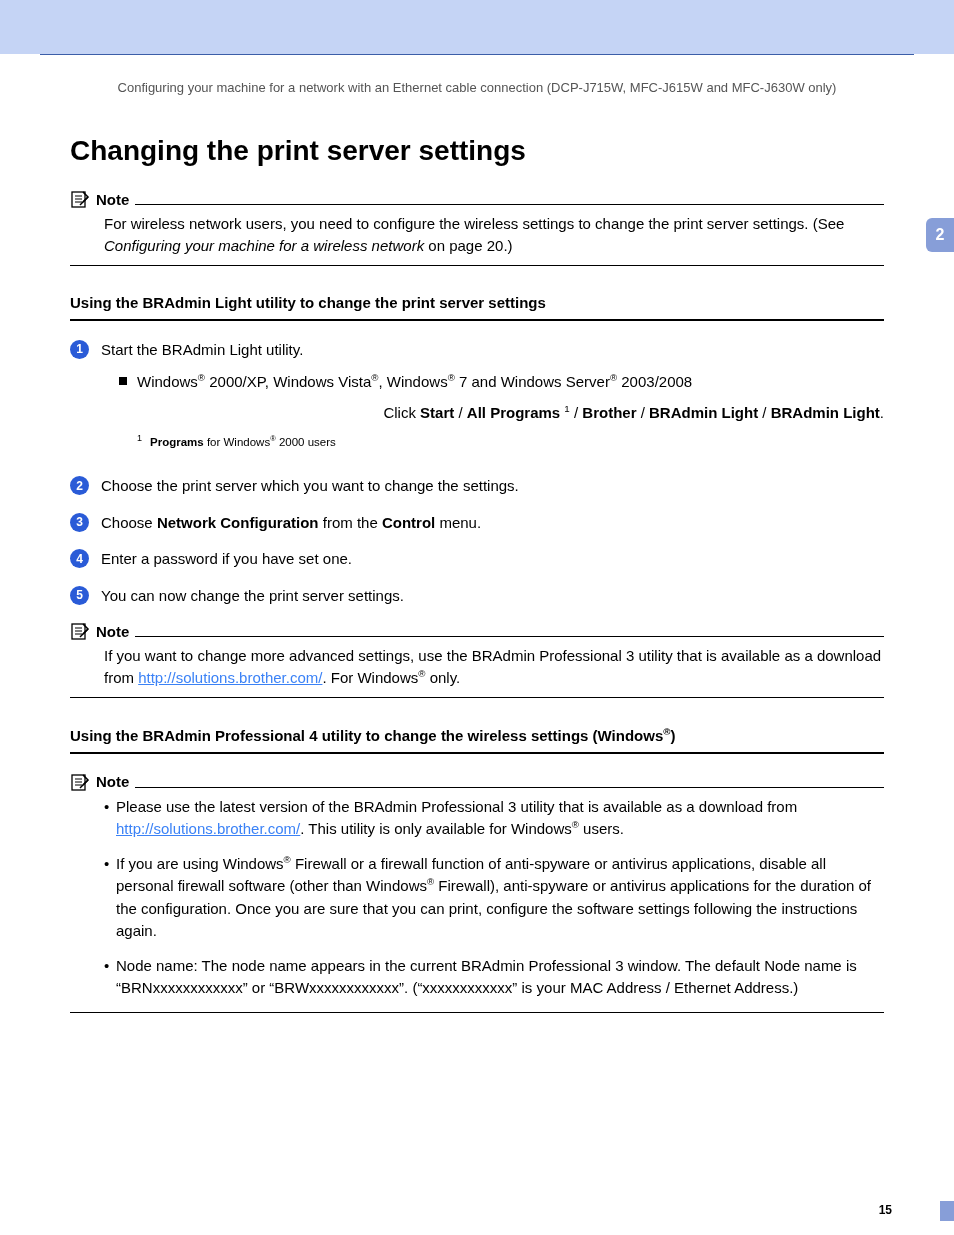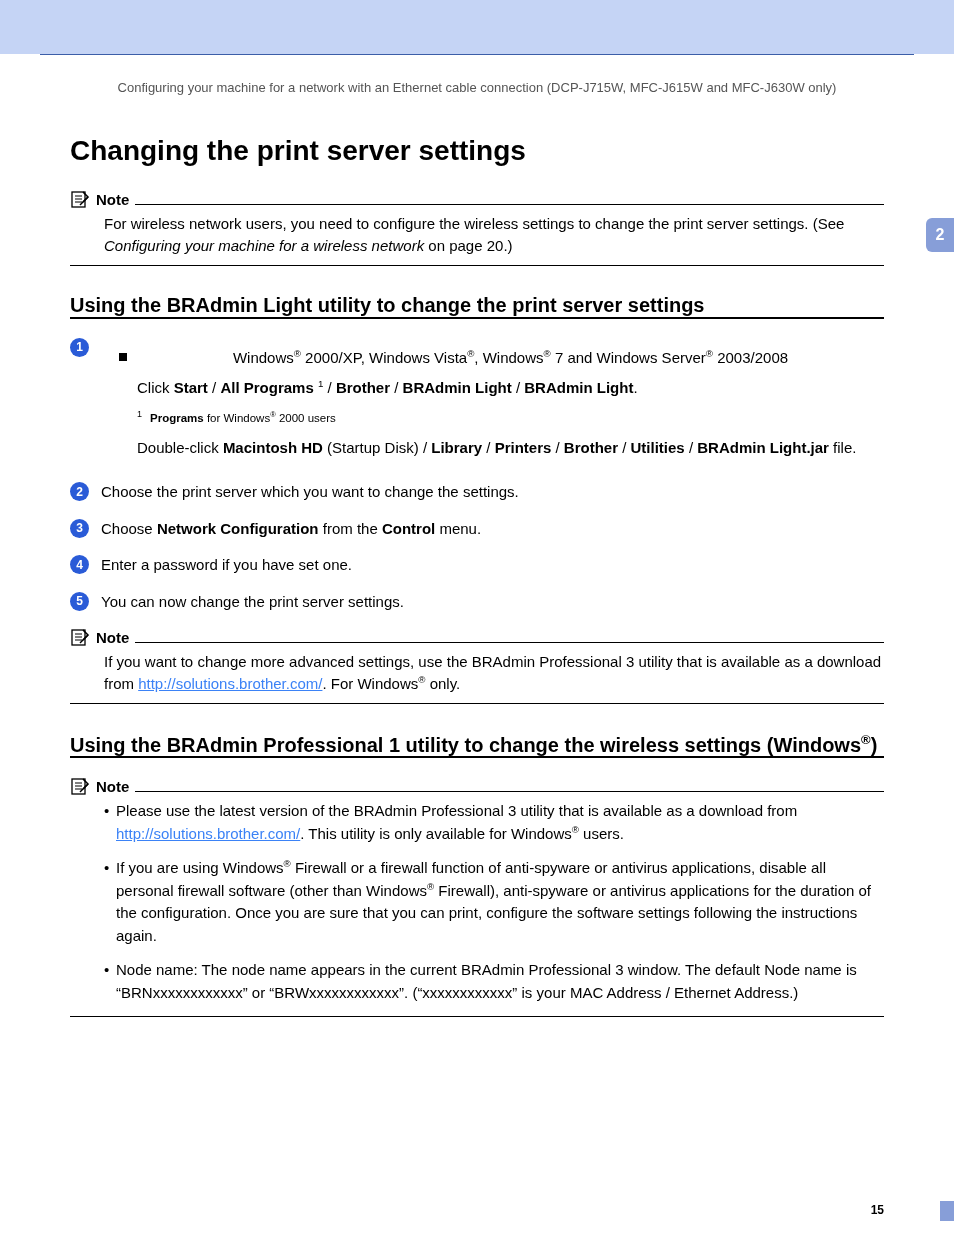"Using the BRAdmin Light utility" h2.subhead { font-size: 20px -> 15px; padding-bottom: none -> 8px }
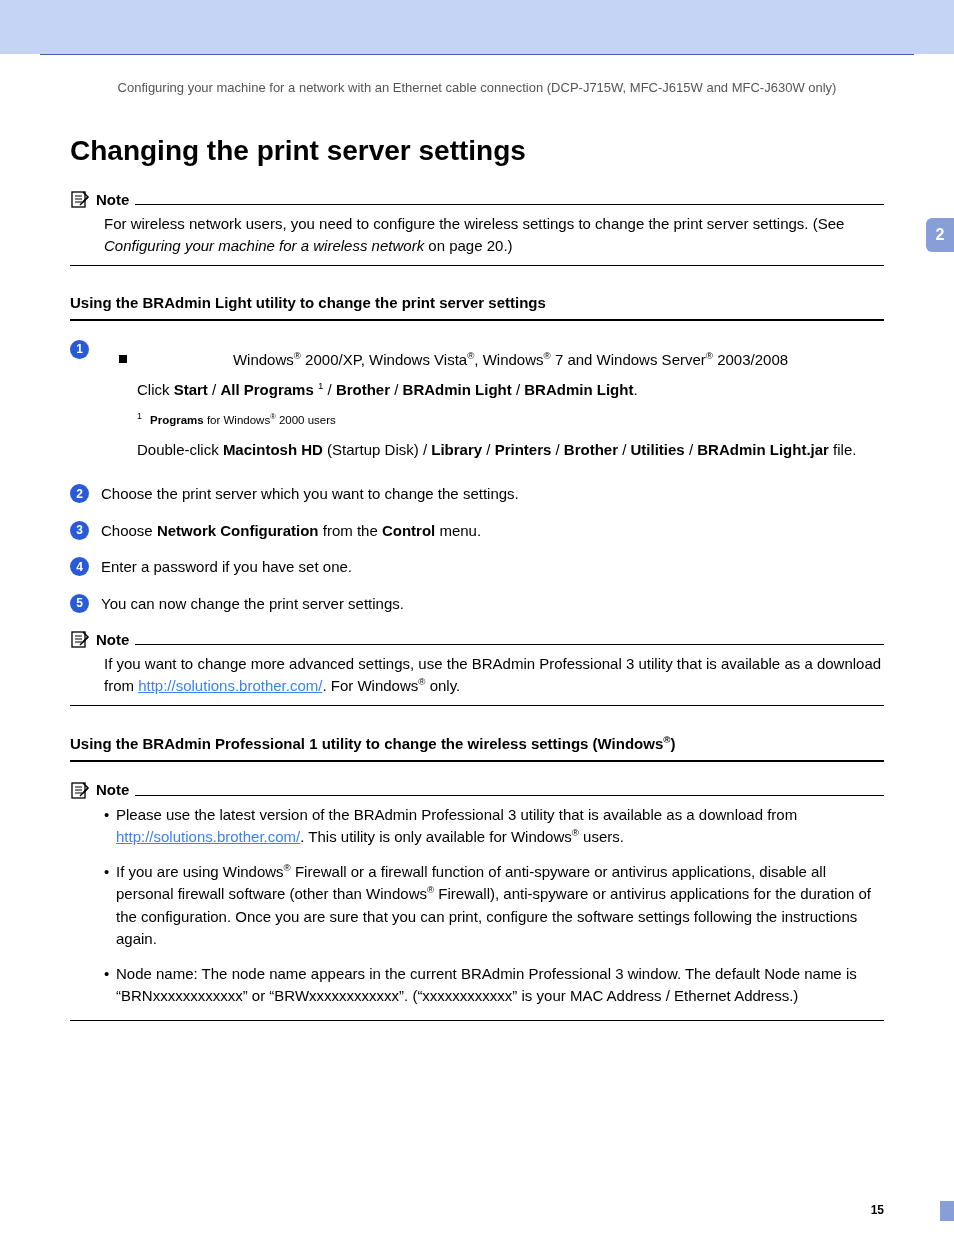"Start the BRAdmin Light utility." div { html: none -> <div>Start the BRAdmin Light utility.</div> }
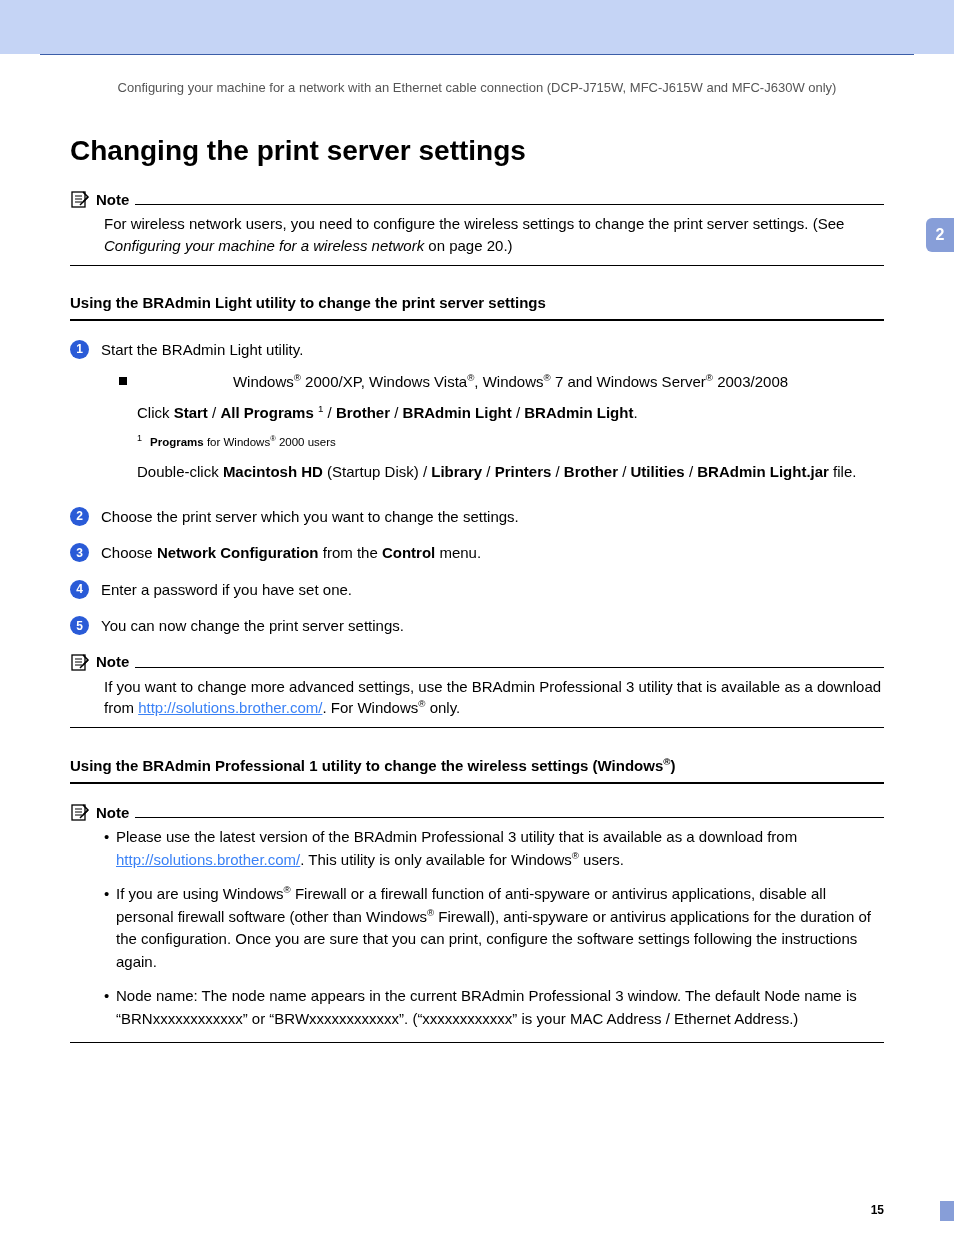"Windows® 2000/XP, Windows Vista®," .sub-bullet { text-align: center -> none }
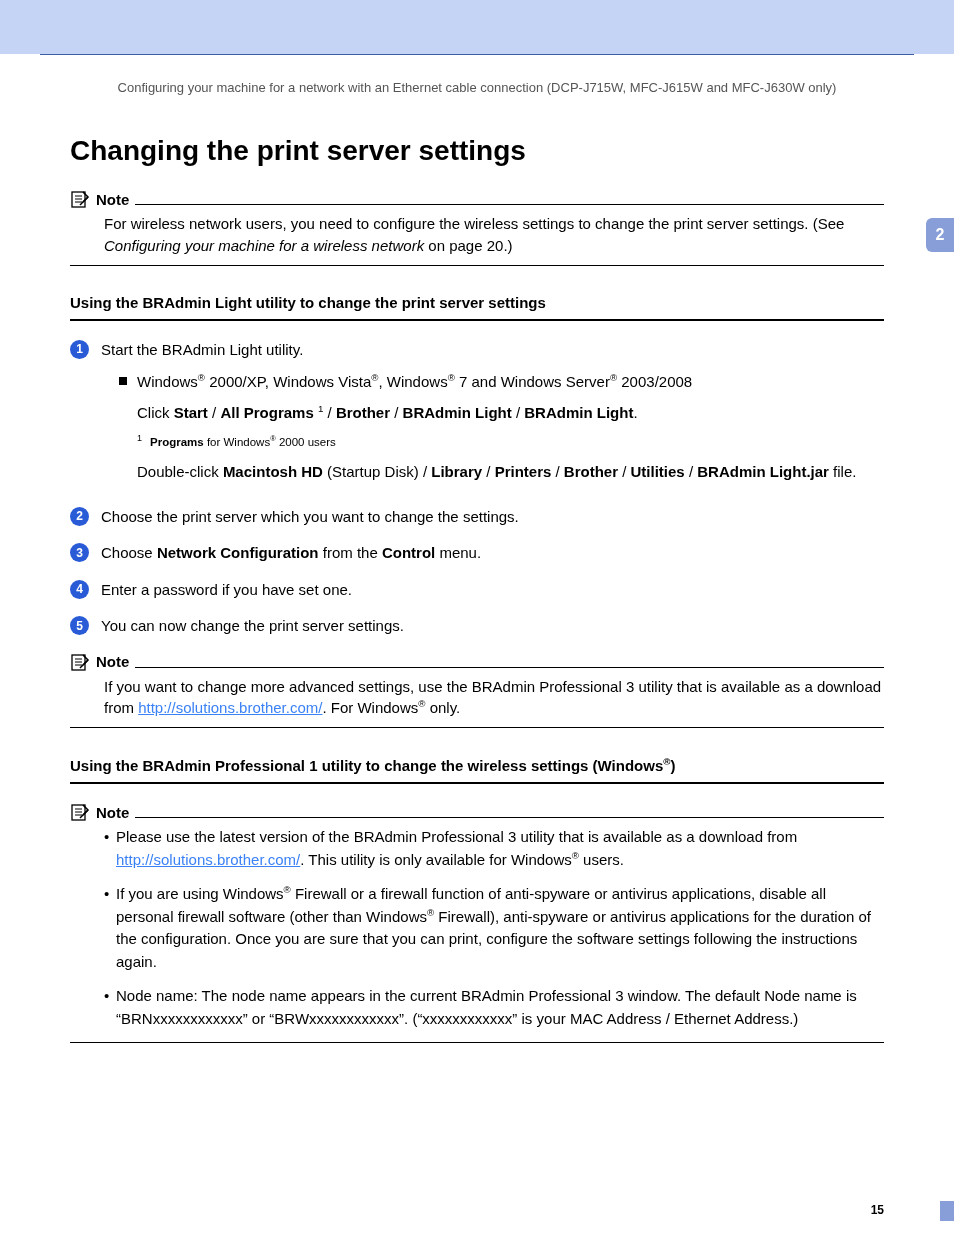"Click Start / All Programs" .indent { text-align: none -> right }
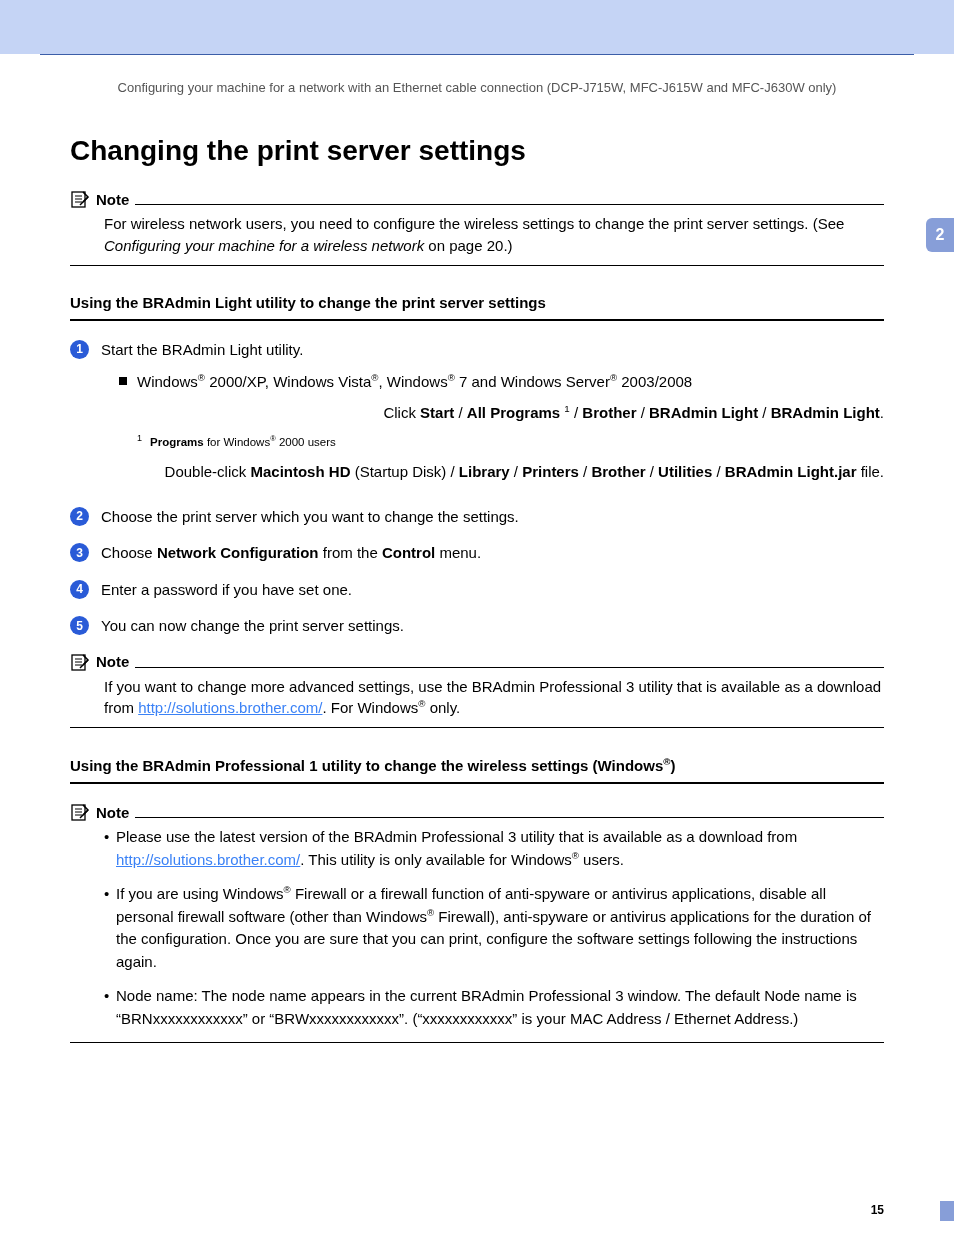"Double-click Macintosh HD (Startup Disk)" div.indent { html: <div> <span>Double-click </span><b>Macintosh HD</b><span> (Startup Disk) / </span><b>Library</b> / <b>Printers</b> / <b>Brother</b> / <b>Utilities</b> / <b>BRAdmin Light.jar</b><span> file.</span> </div> -> none }
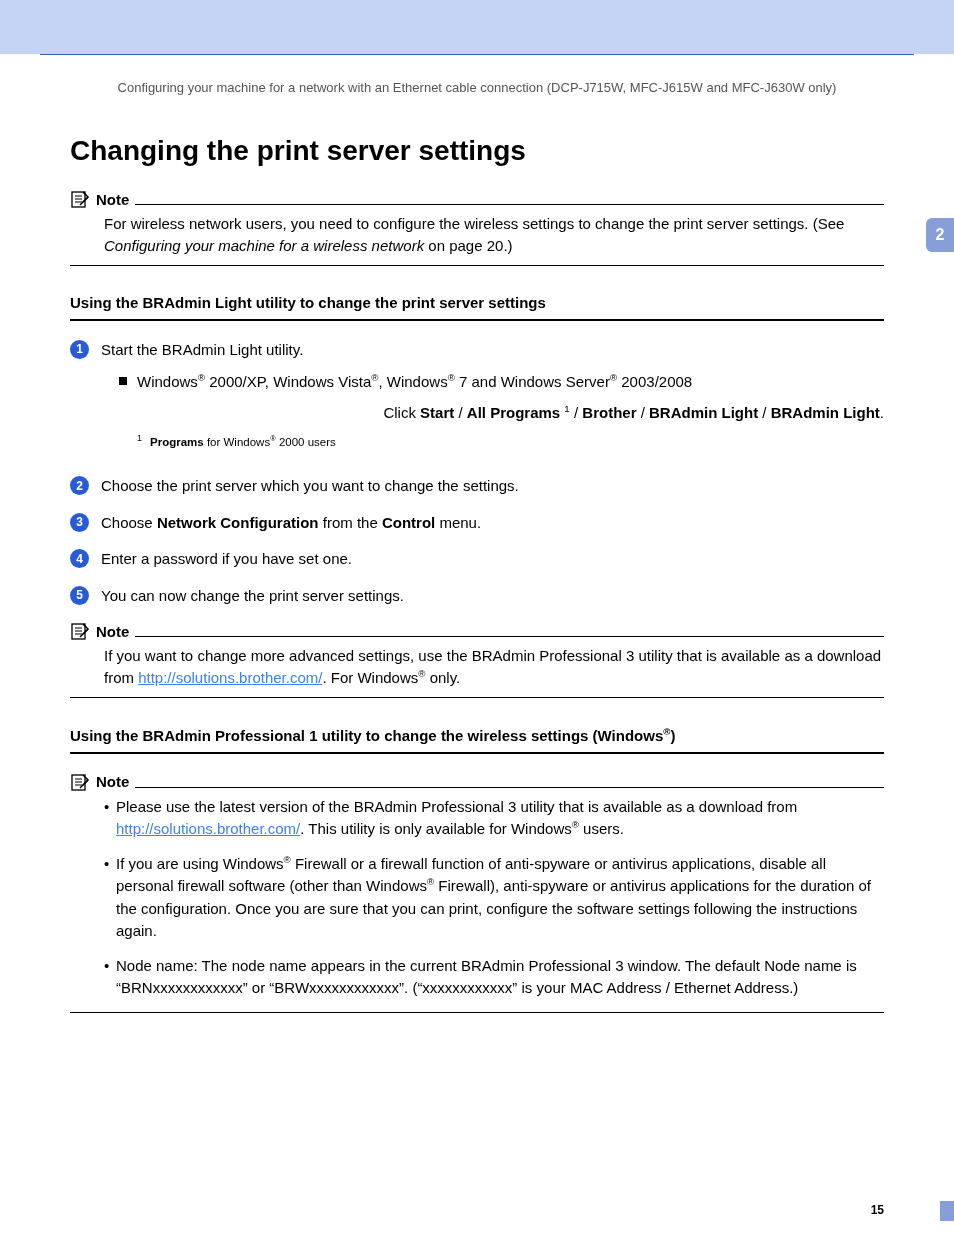"Using the BRAdmin Professional 1" span { text: 1 -> 4 }
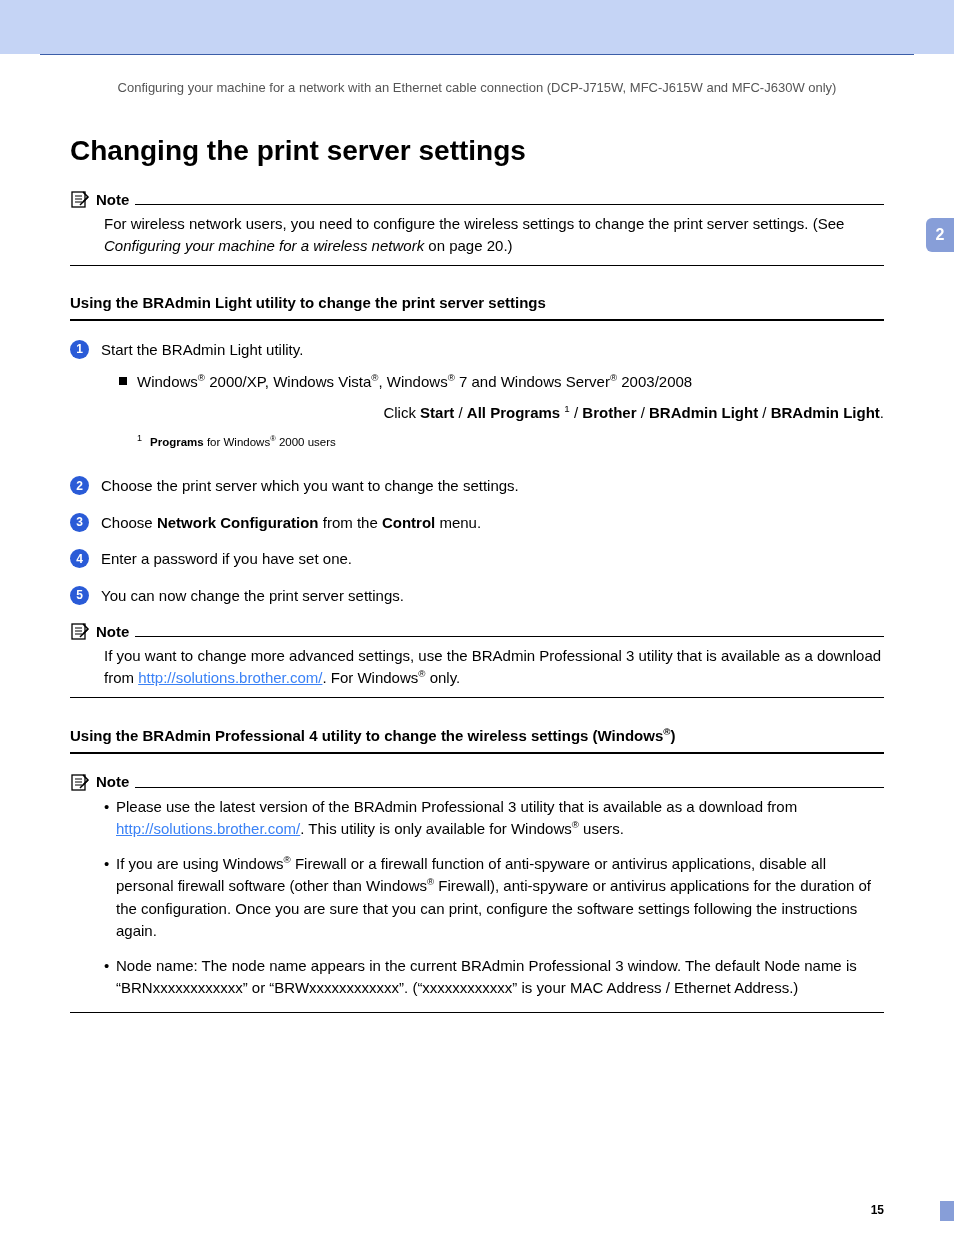"15" .page-foot { right: 70px -> 62px }
